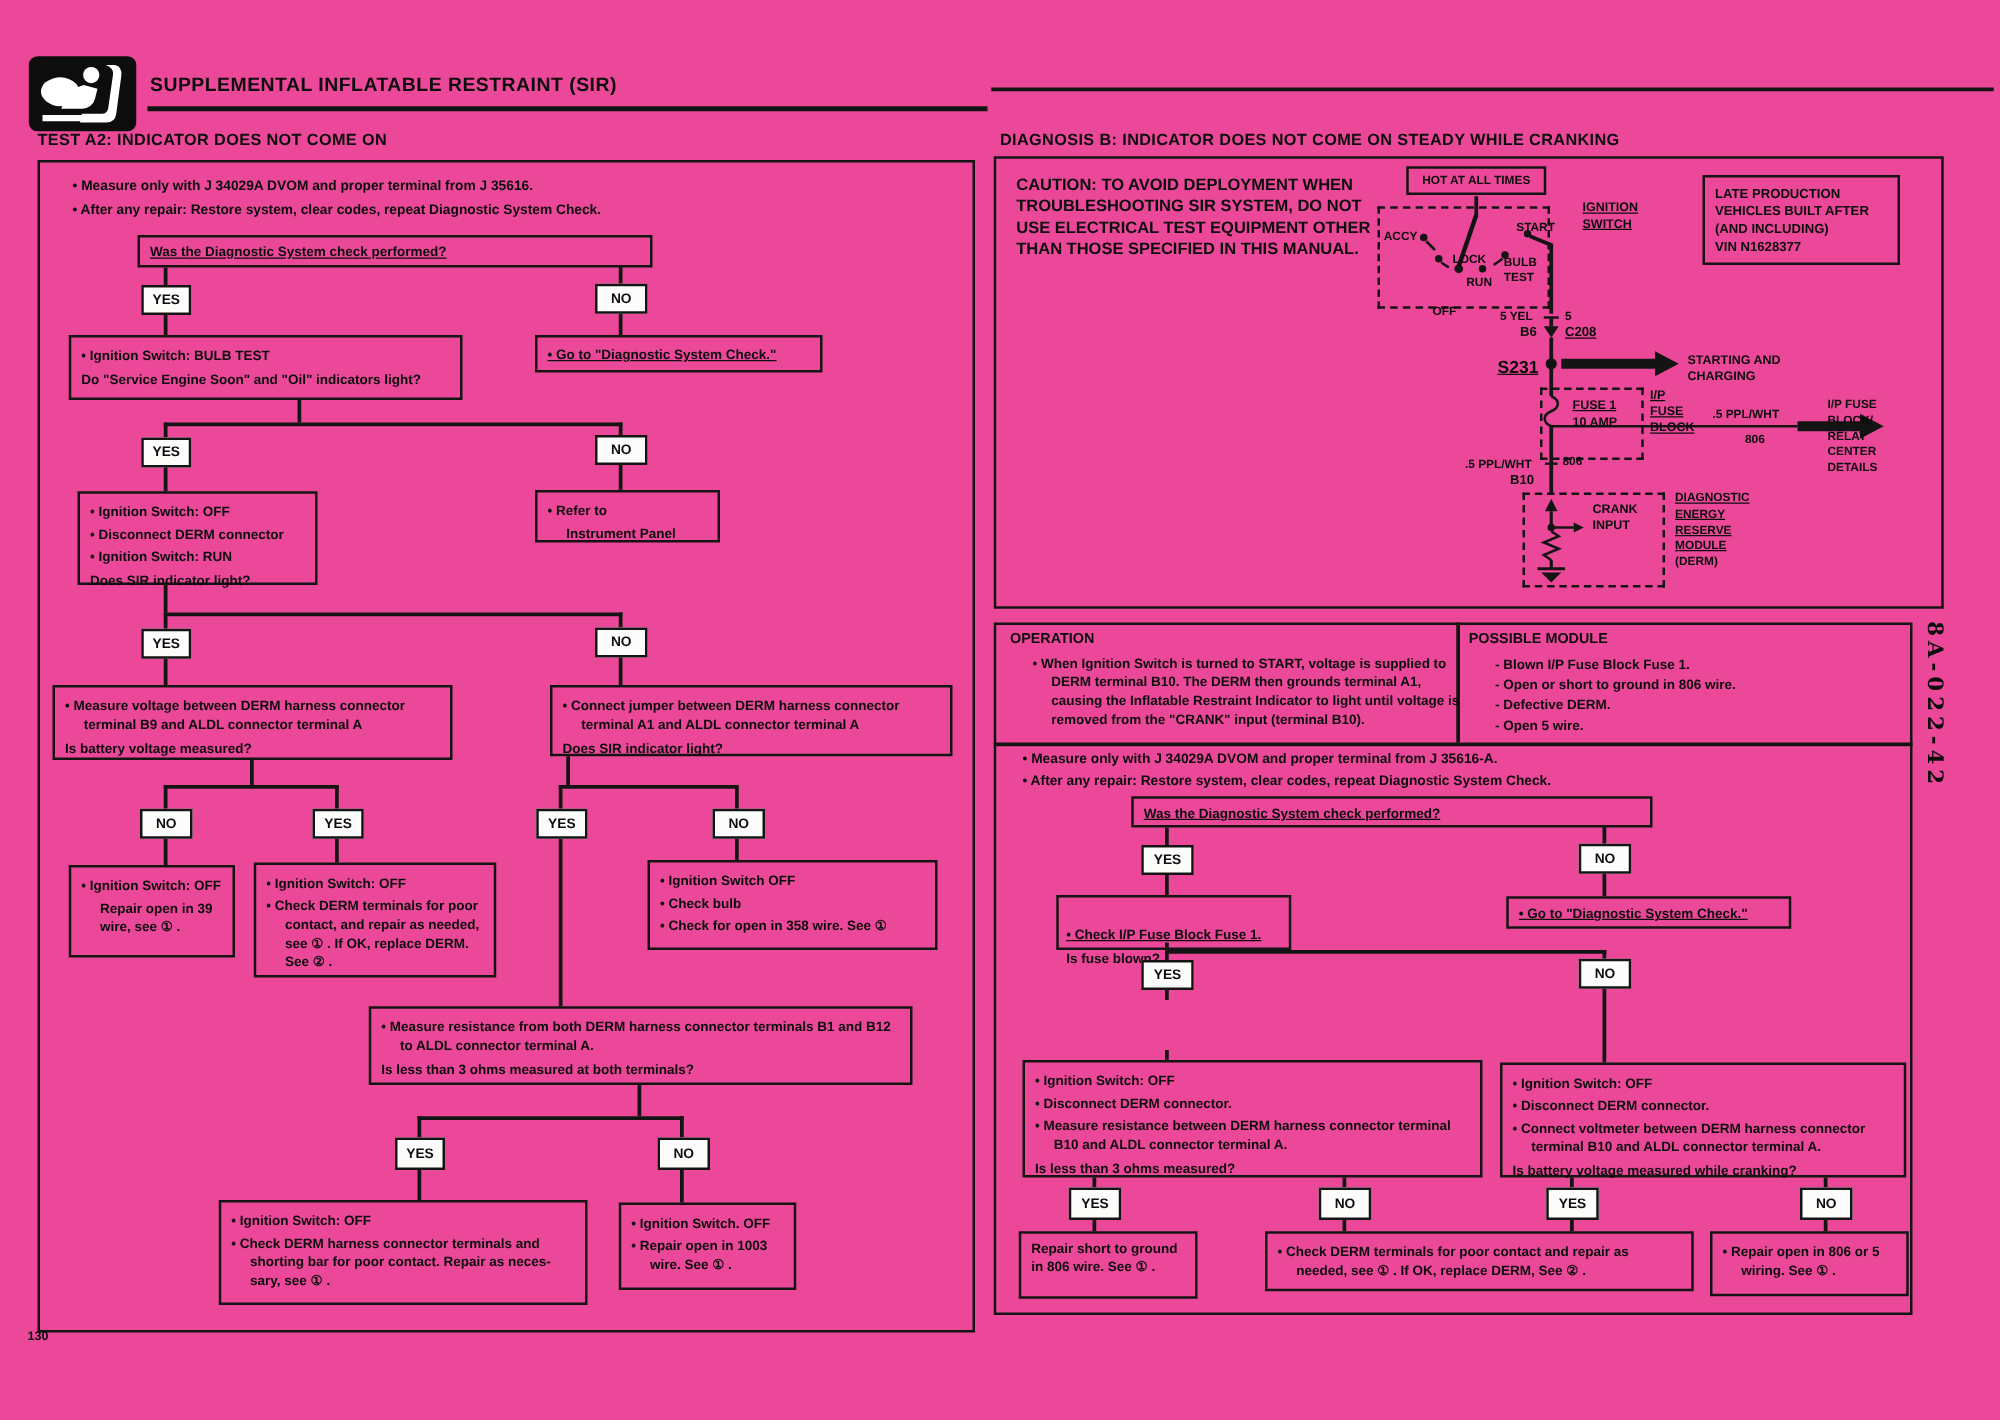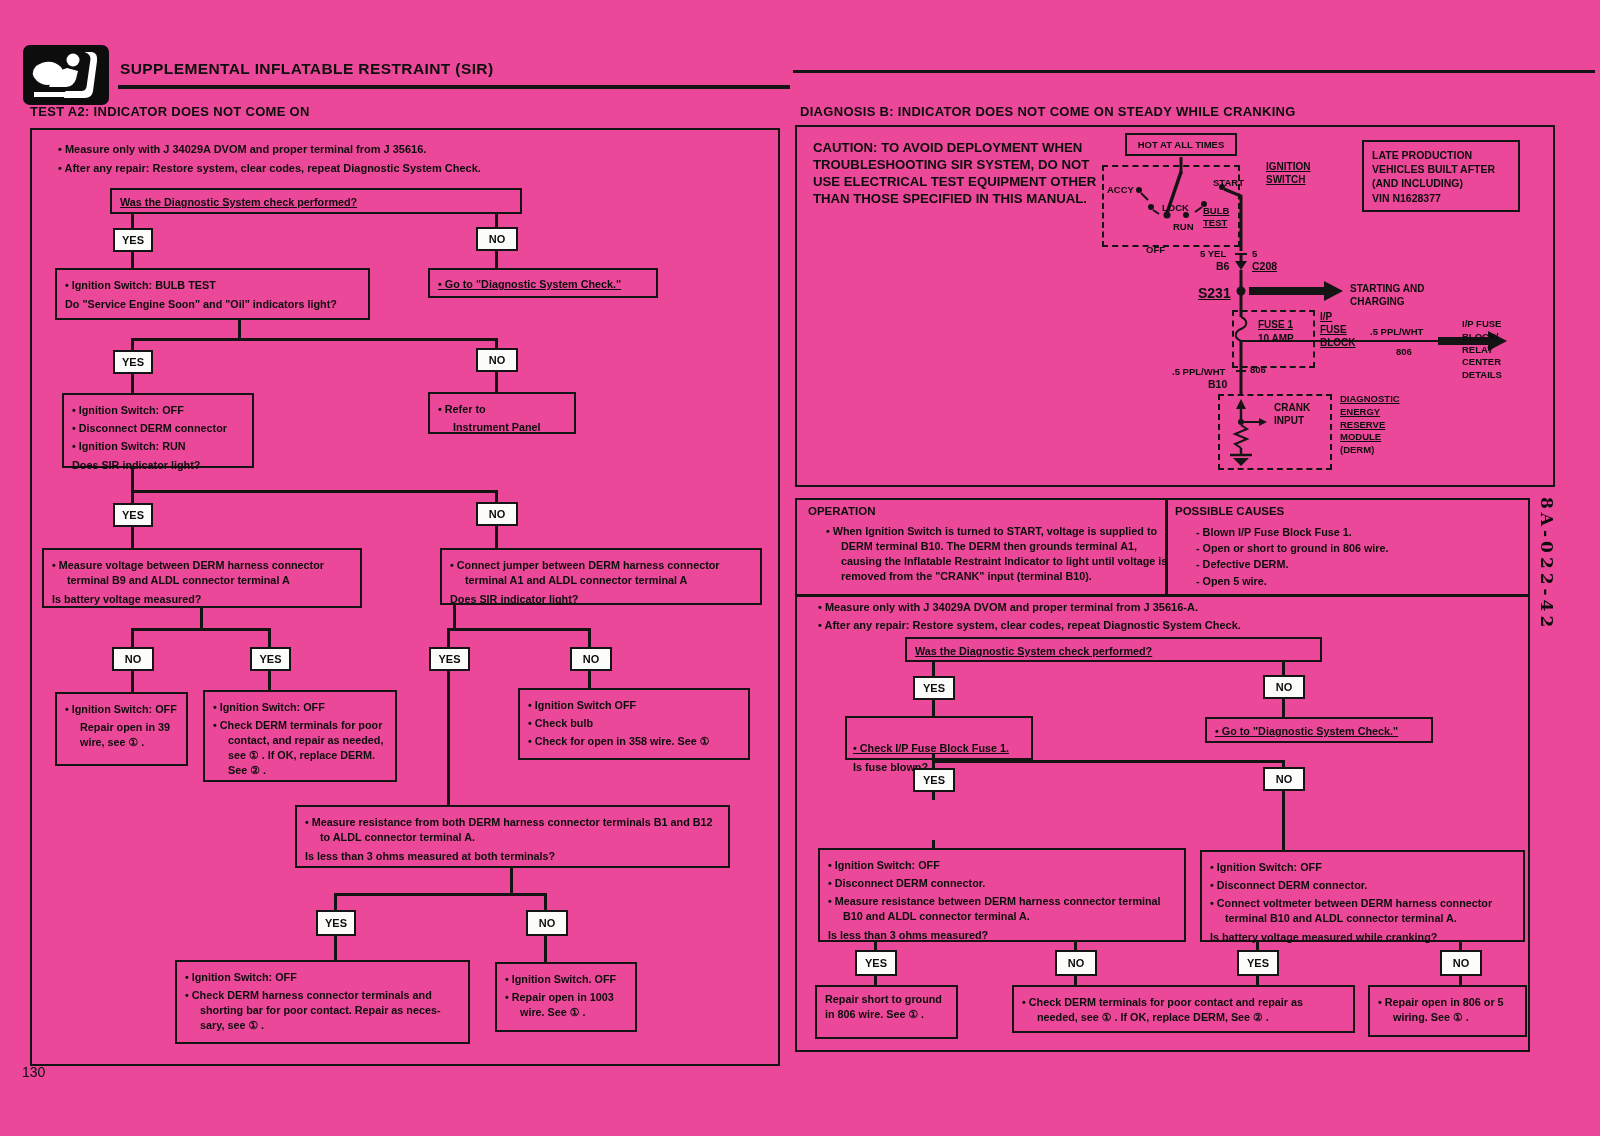"BULB TEST" div.lbl { text-decoration: underline -> none }
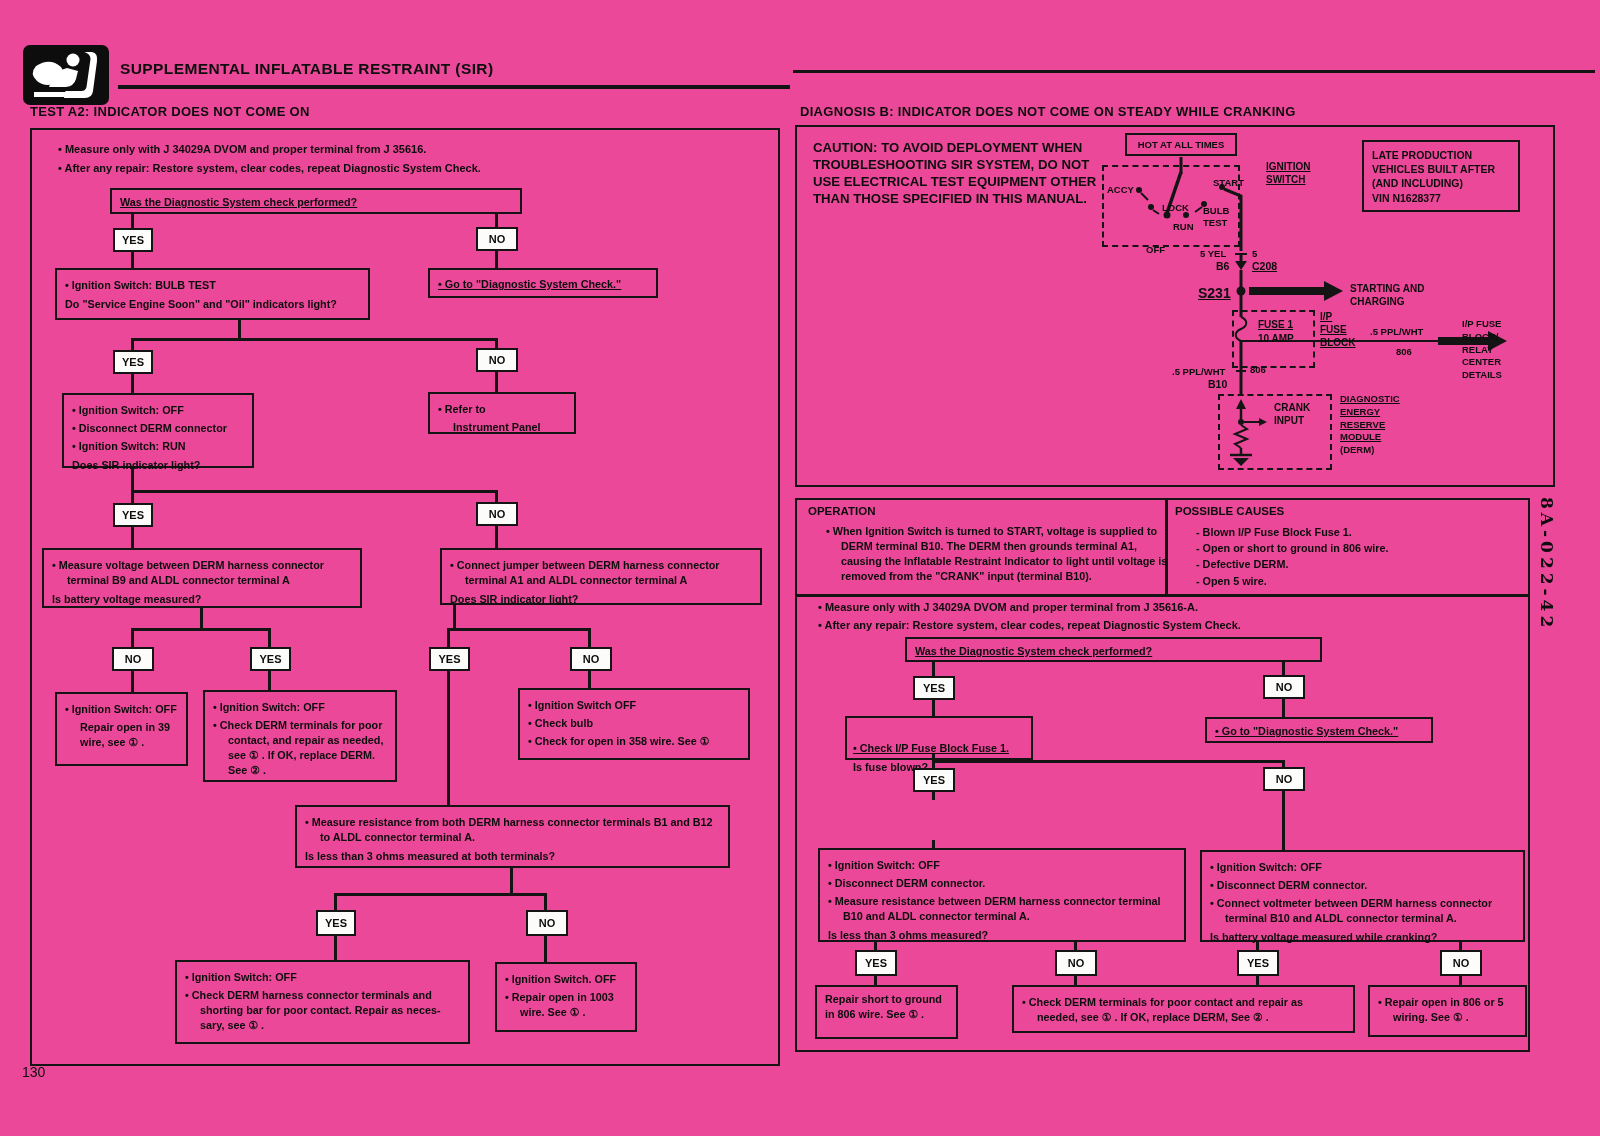"POSSIBLE CAUSES" div.abs { text: CAUSES -> MODULE }
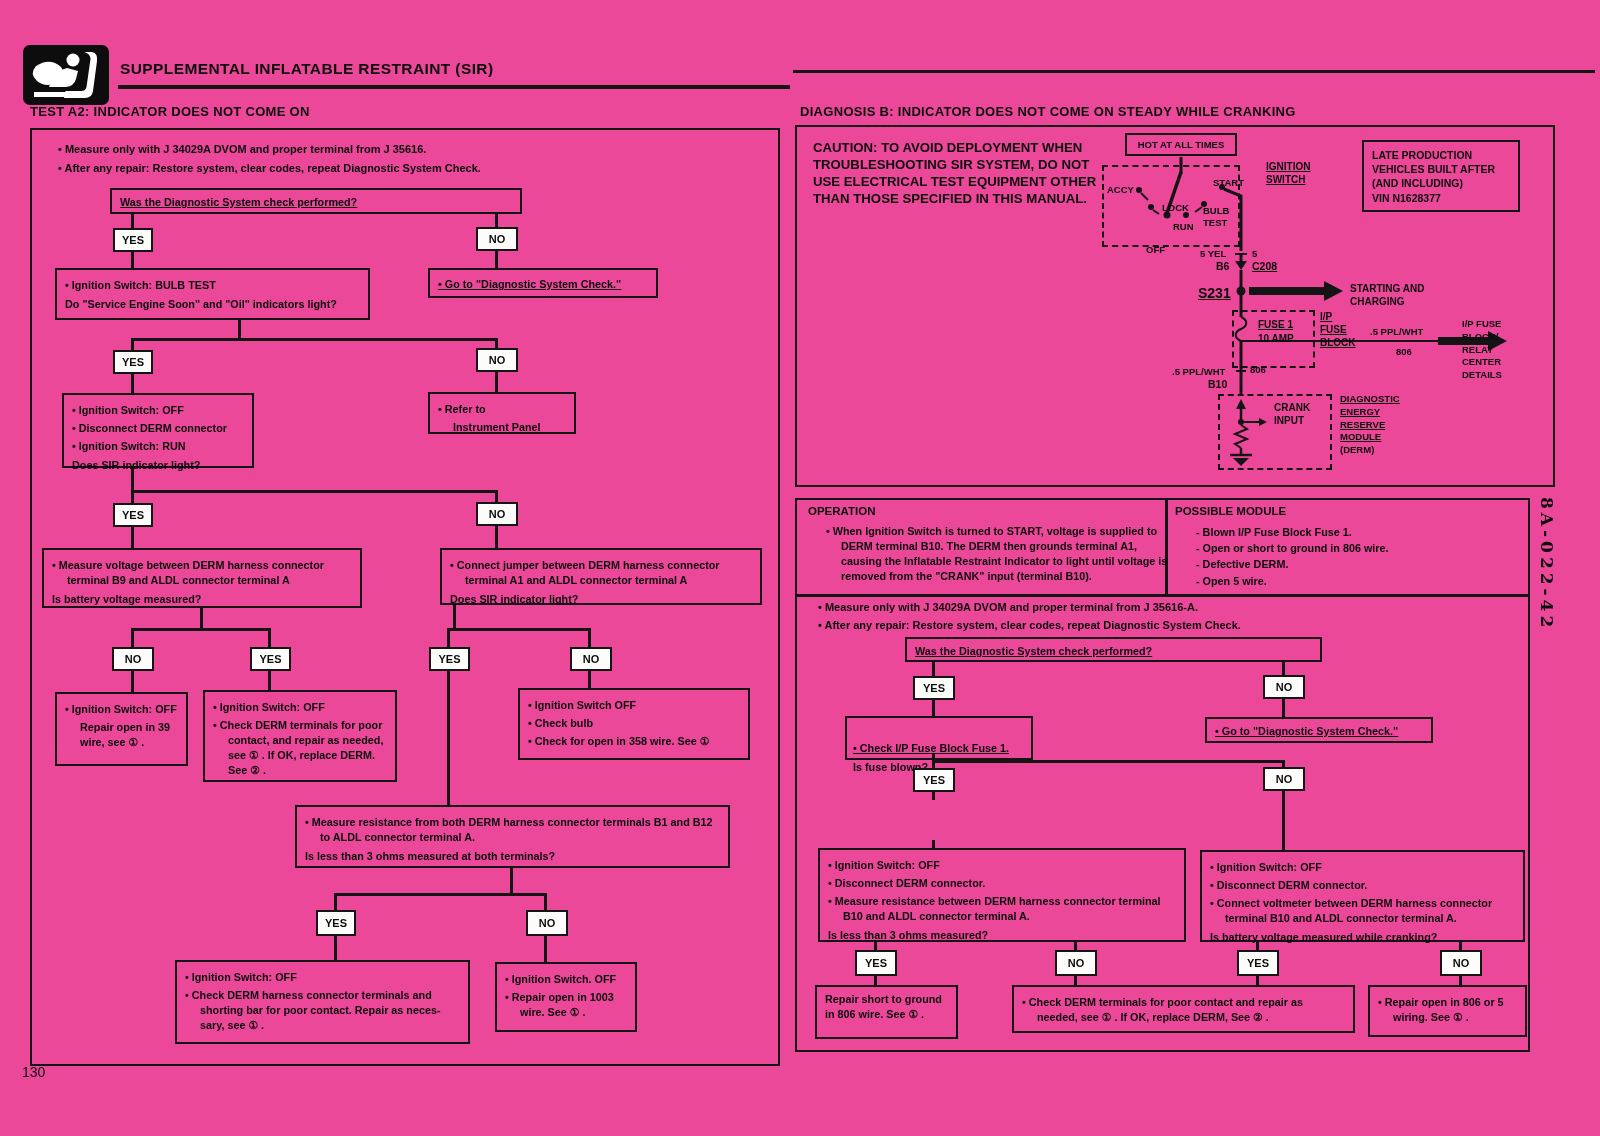"130" div.abs { font-size: 14px -> 10px; font-weight: normal -> bold }
